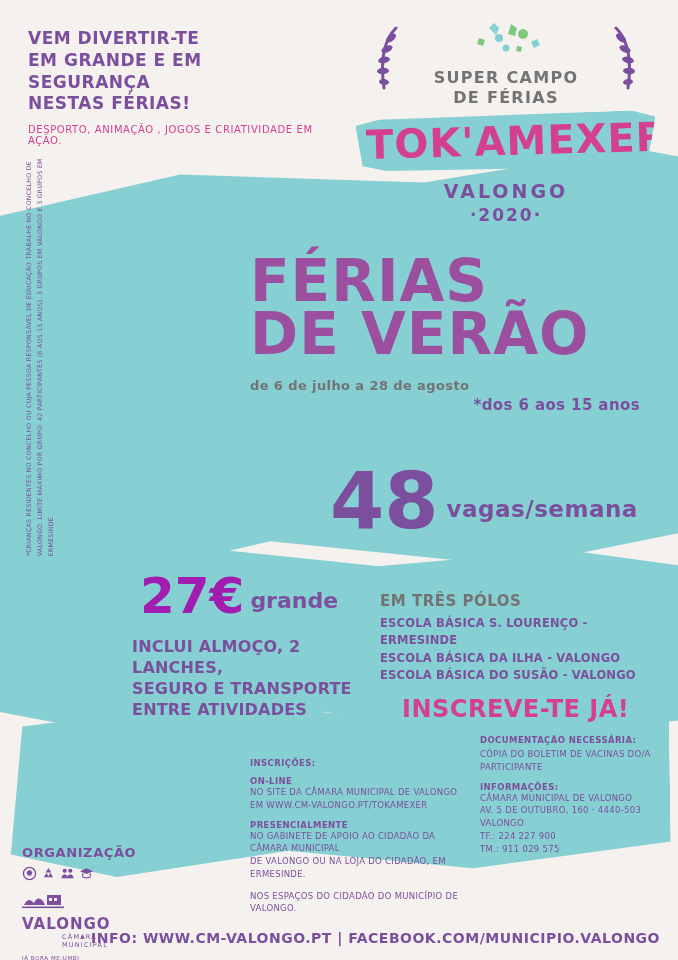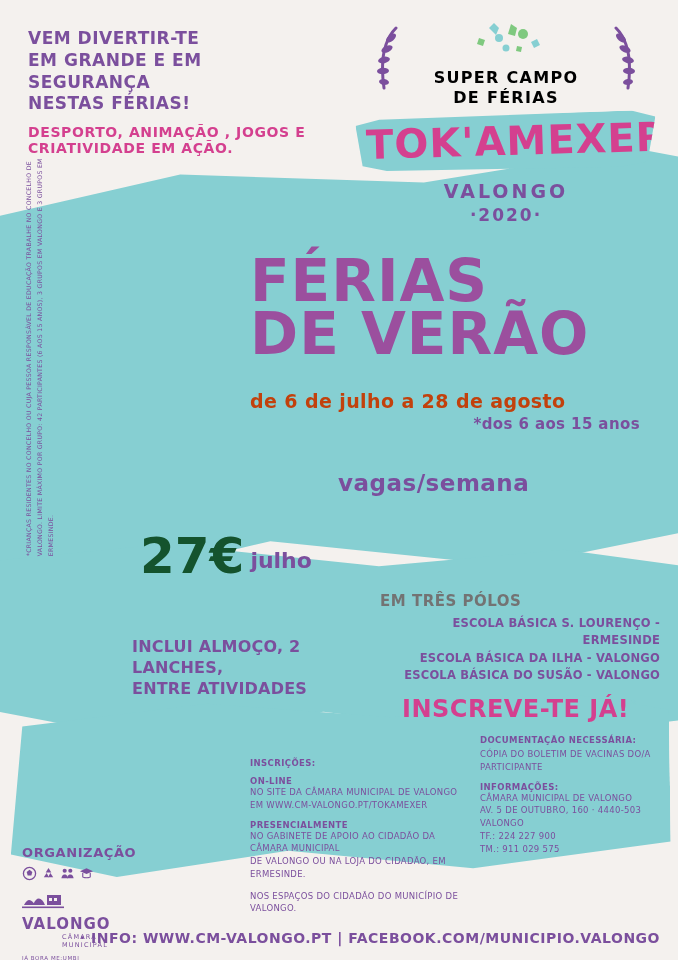"SUPER CAMPO" #logo-super { color: #000000 -> #737373 }
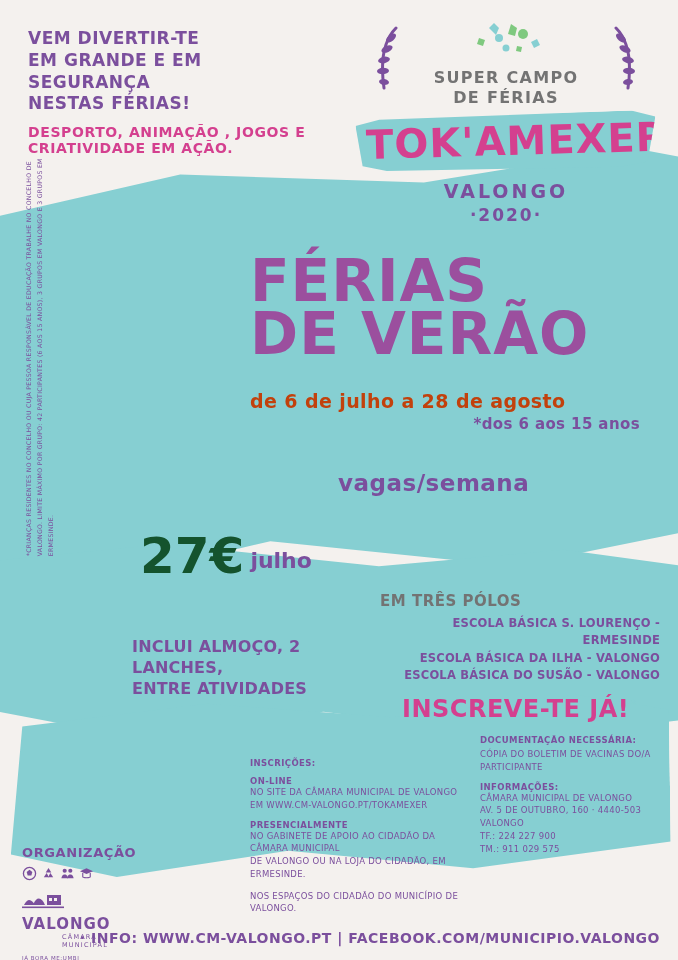"DESPORTO, ANIMAÇÃO , JOGOS E" #tl-sub { font-size: 14px -> 10px; font-weight: bold -> normal }
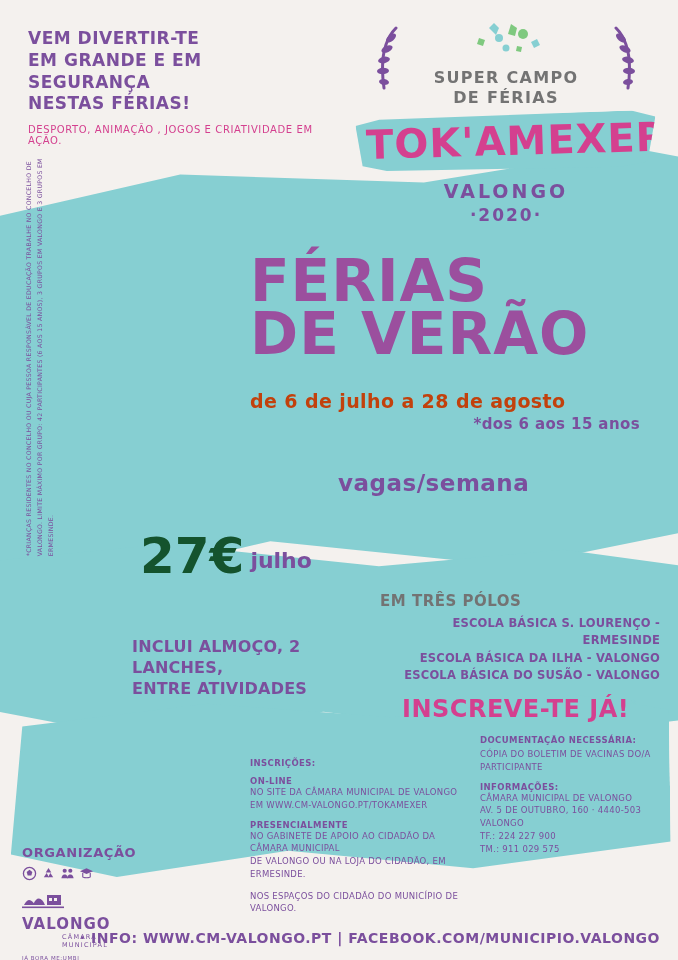"de 6 de julho a" #bt-dates { color: #c2410c -> #737373; font-size: 19px -> 13px; margin-top: 28px -> 16px }
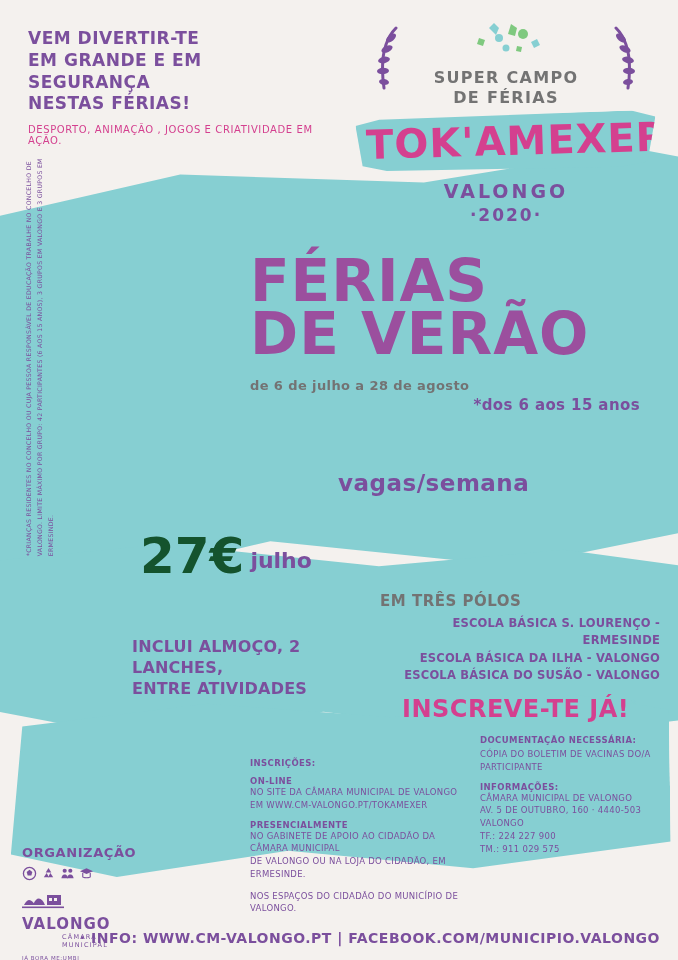"48" div { html: none -> <div>48</div> }
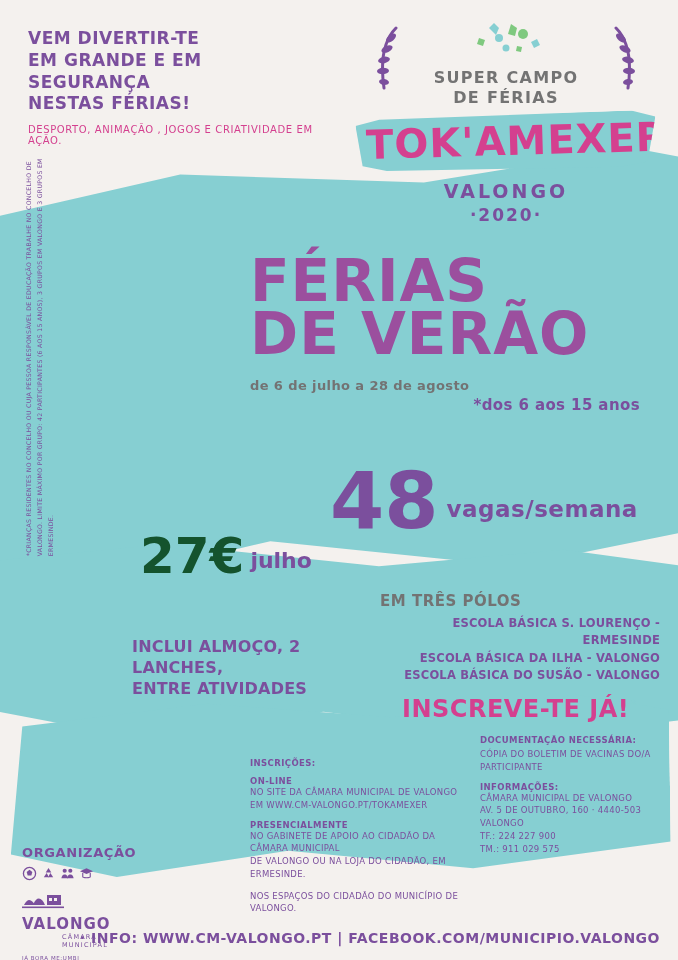"27€" #price-value { color: #14532d -> #a21caf; margin-top: none -> 40px }
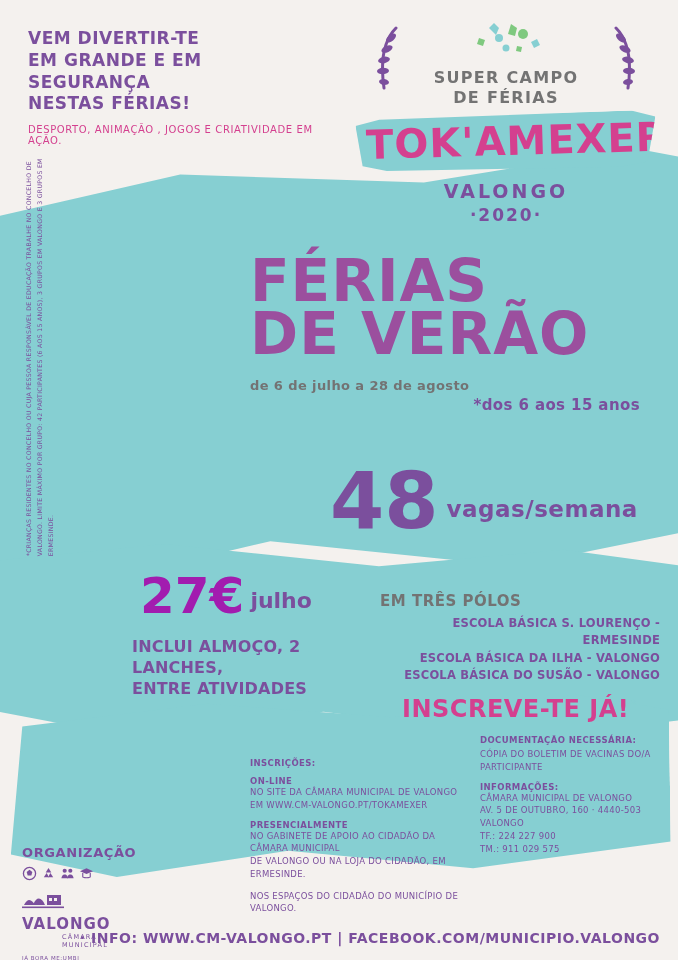"julho" div { text: julho -> grande }
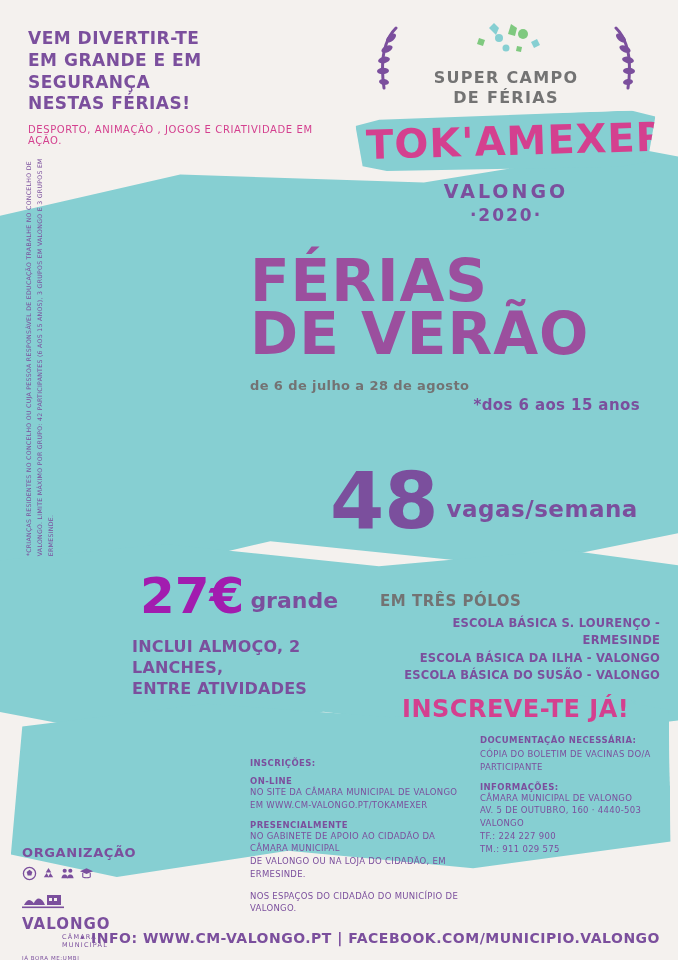"ESCOLA BÁSICA S. LOURENÇO -" .polo-item { text-align: right -> none }
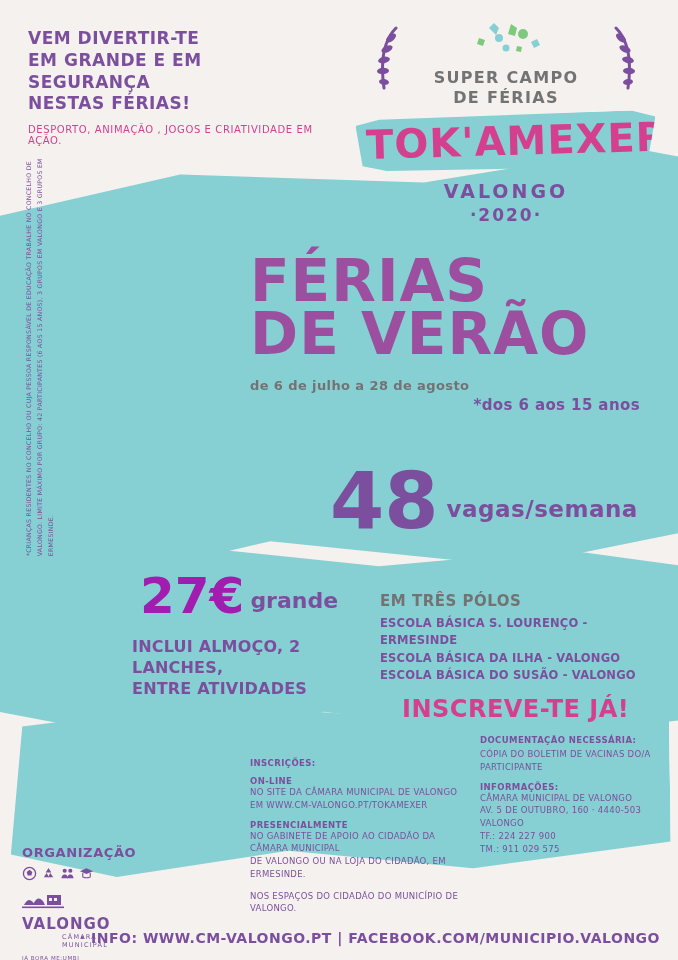"SEGURO E TRANSPORTE" div { html: none -> <div>seguro e transporte</div> }
